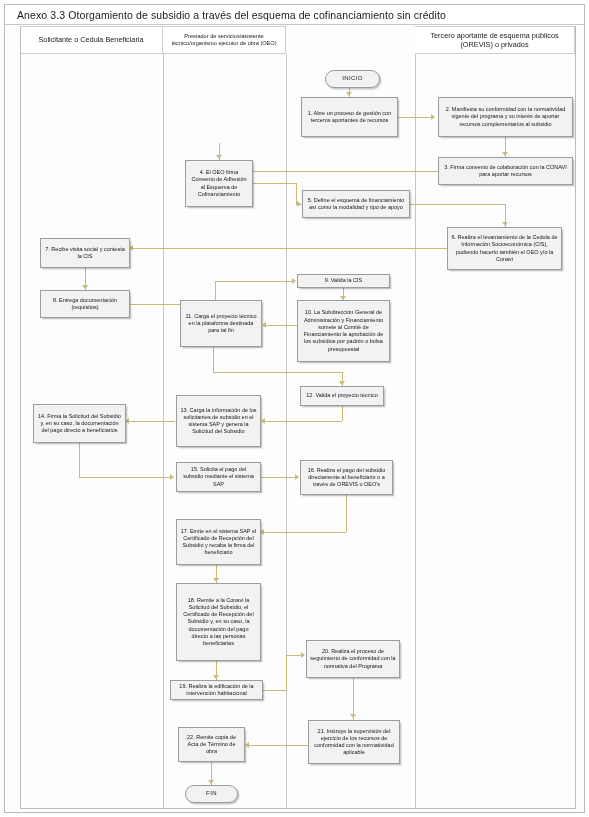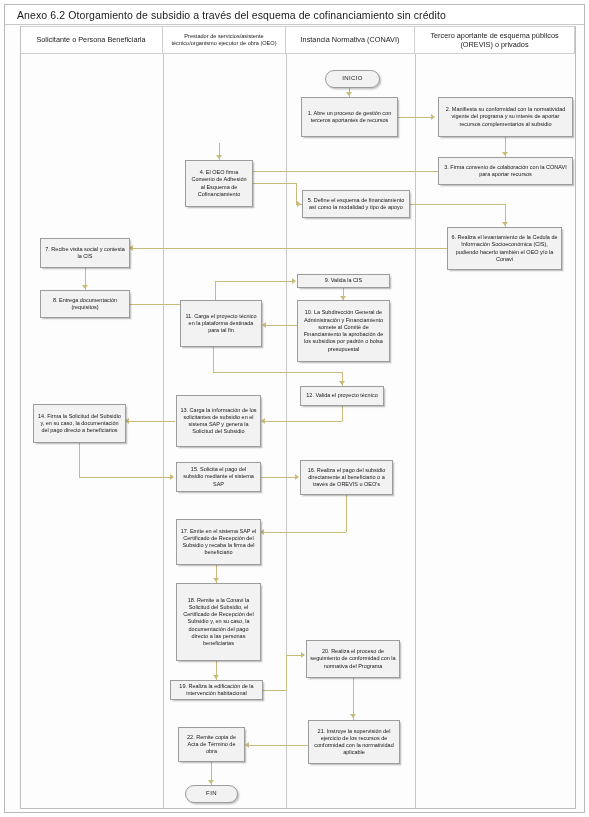"Anexo 6.2 Otorgamiento de subsidio" div { text: 6.2 -> 3.3 }
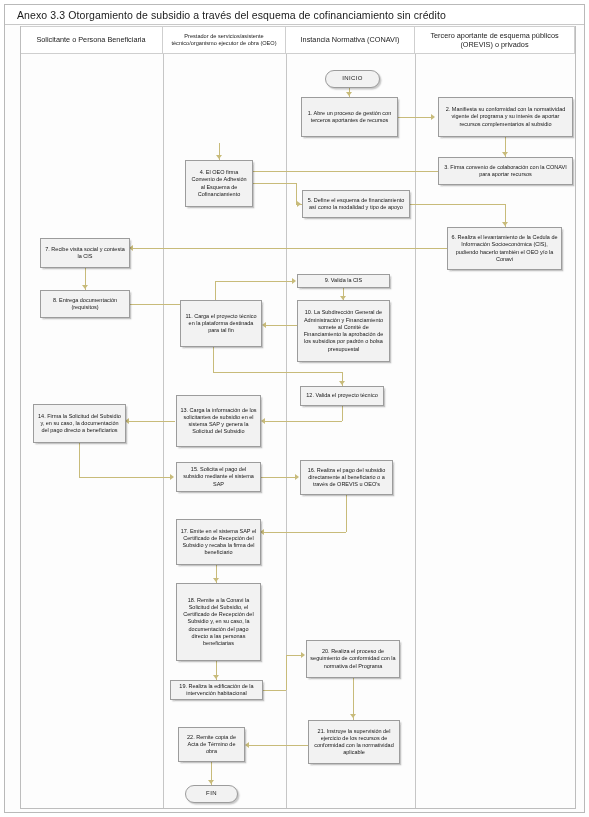"Solicitante o Persona Beneficiaria" span { text: Persona -> Cedula }
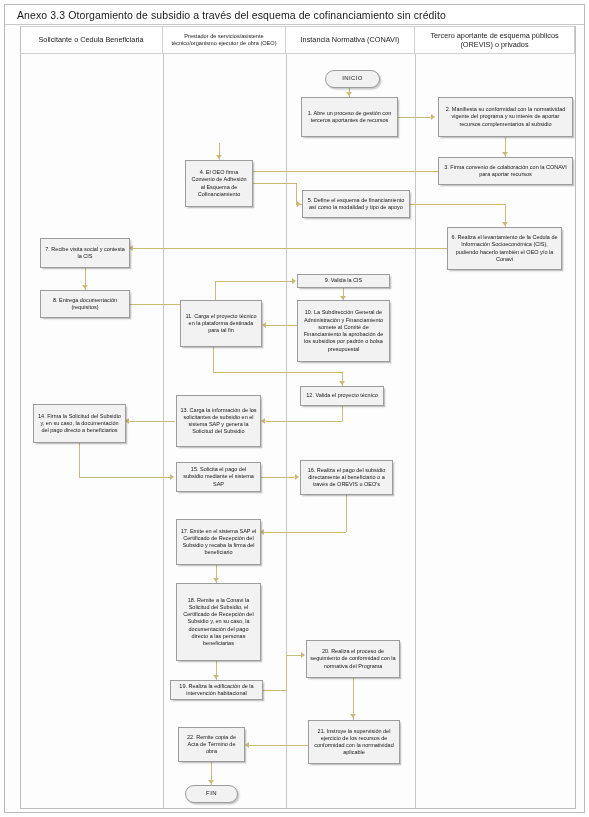"Instancia Normativa (CONAVI)" div.lane-head { html: <div> <span>Instancia Normativa (CONAVI)</span> </div> -> none }
